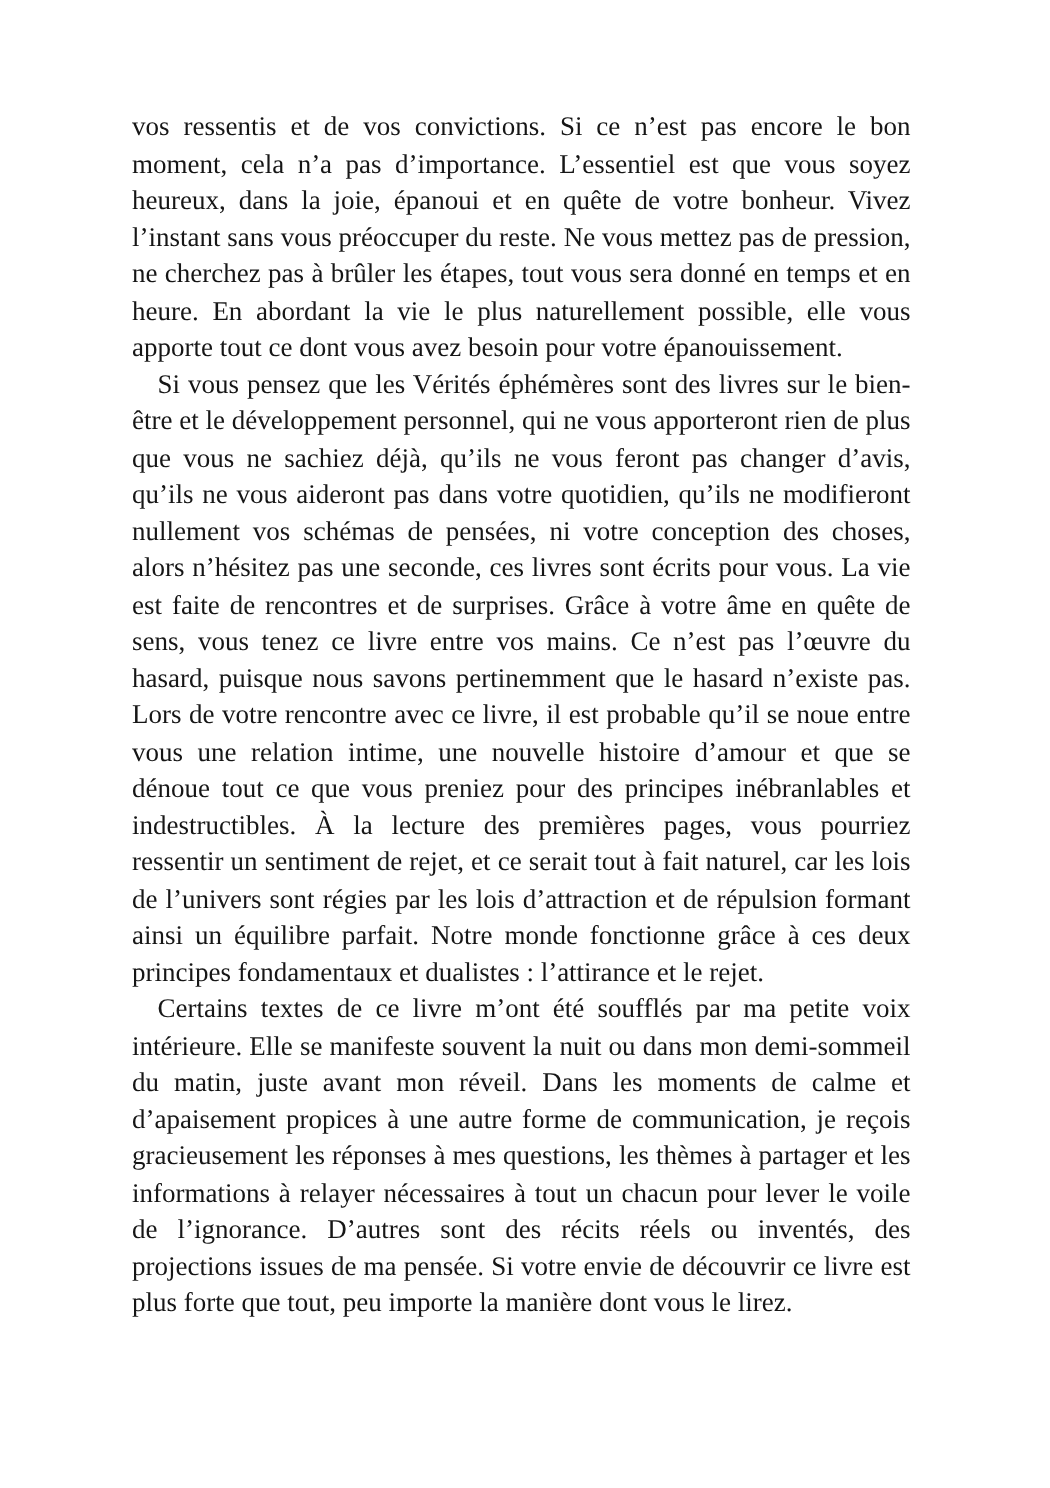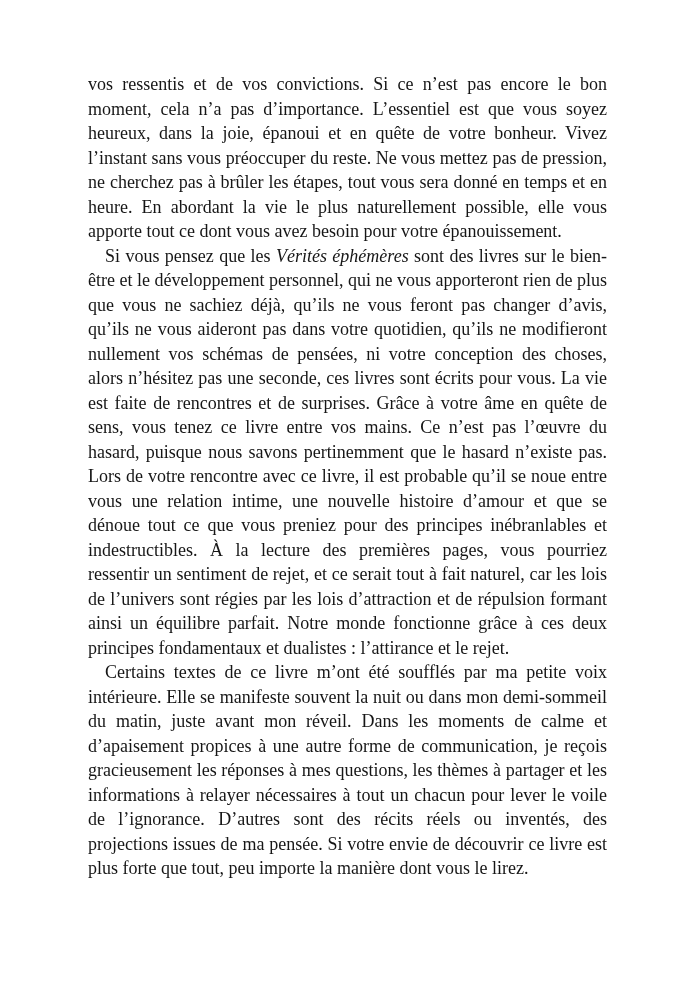"Vérités éphémères" .para em.seg { font-style: italic -> none }
